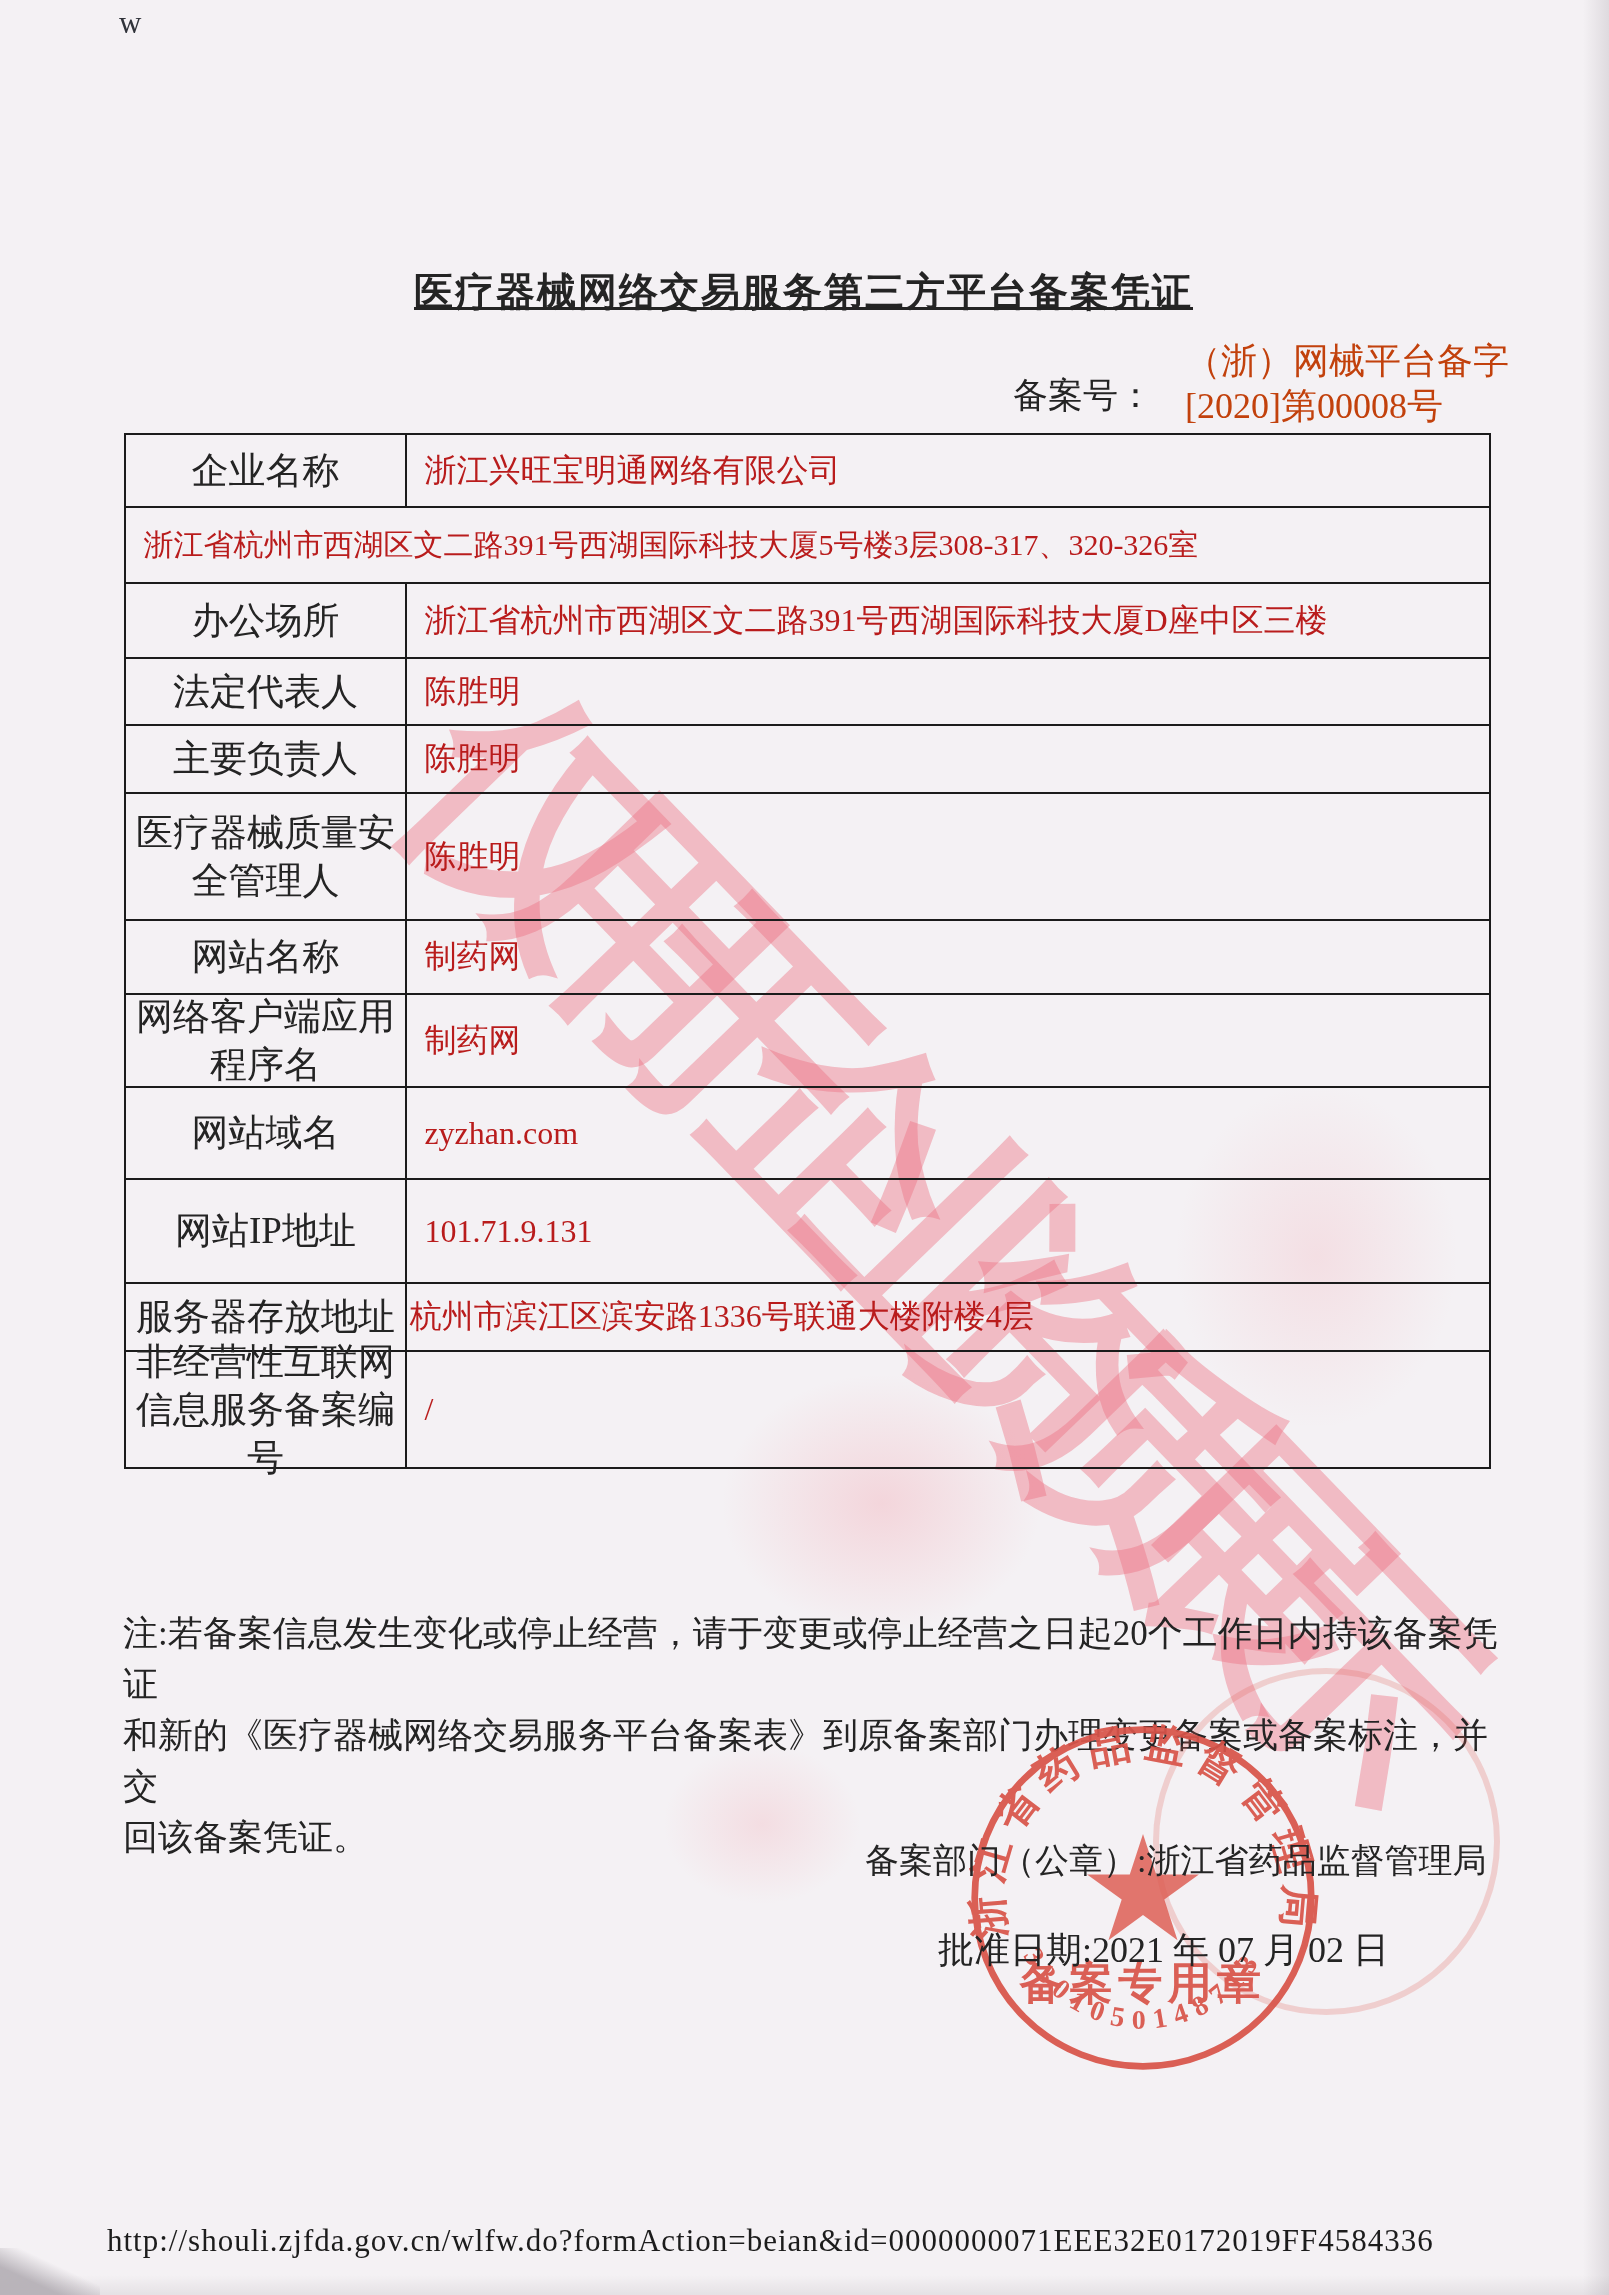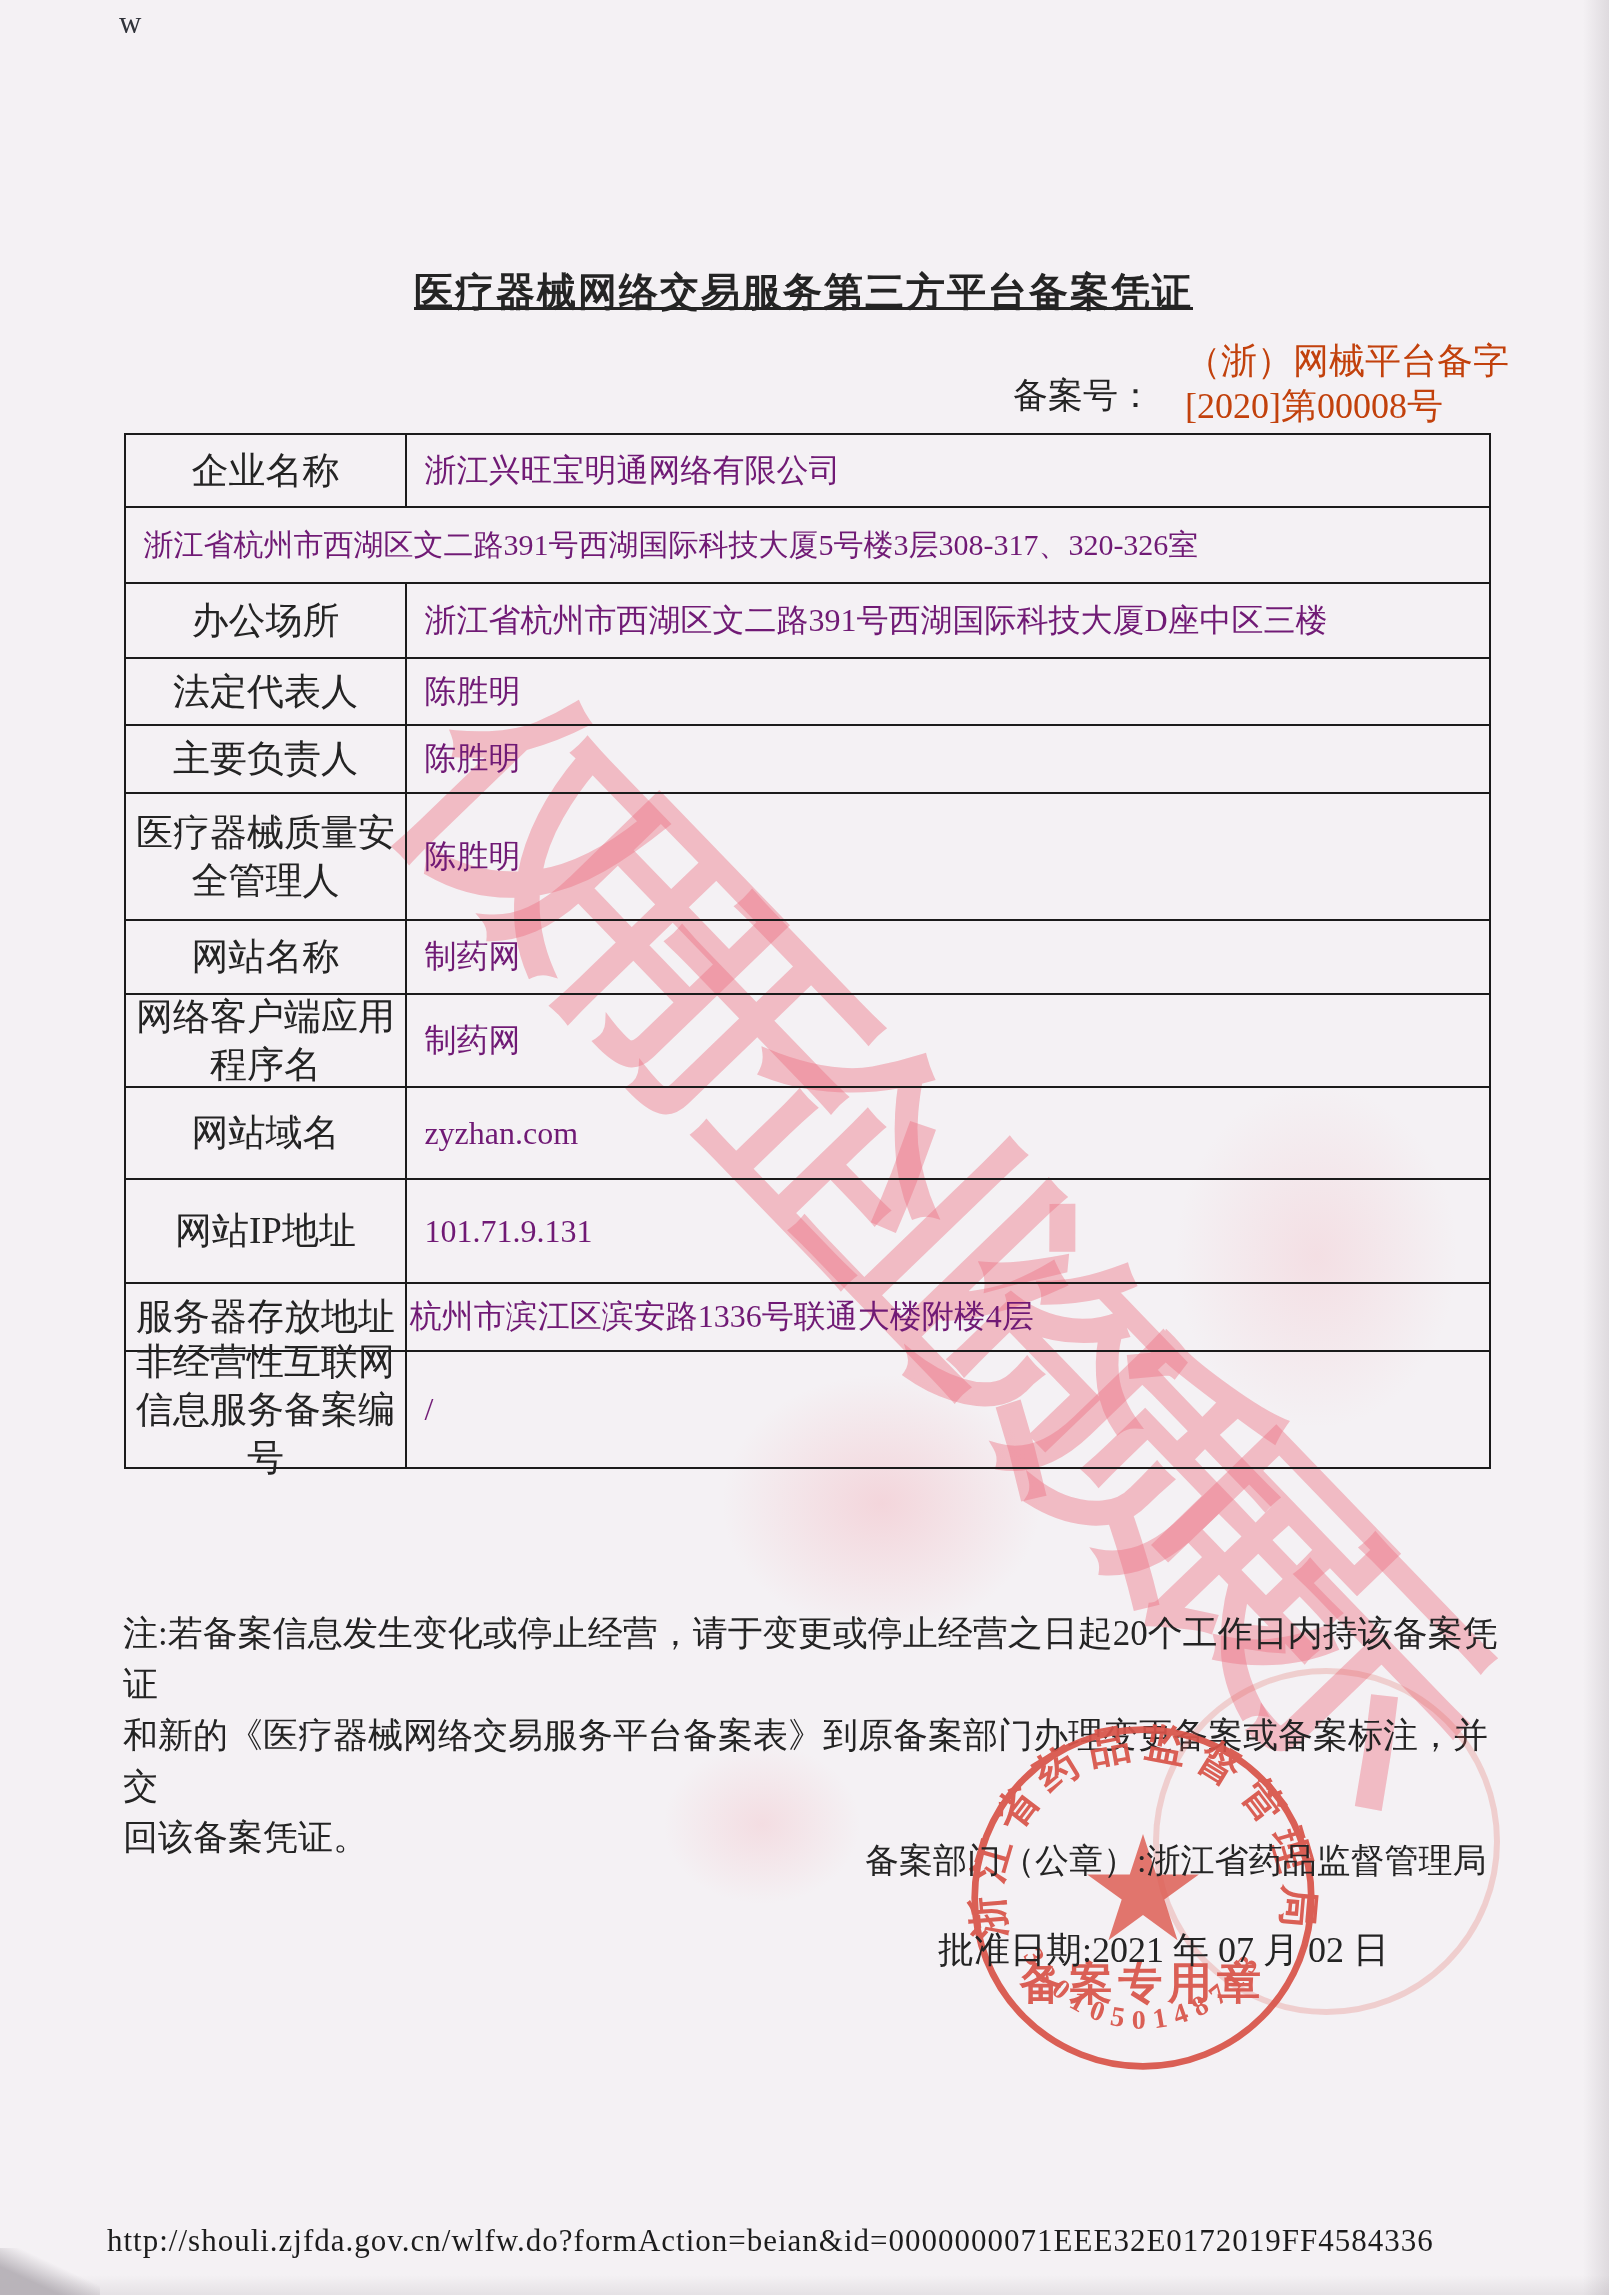"浙江兴旺宝明通网络有限公司" .cell-value { color: #701a75 -> #b91c1c }
